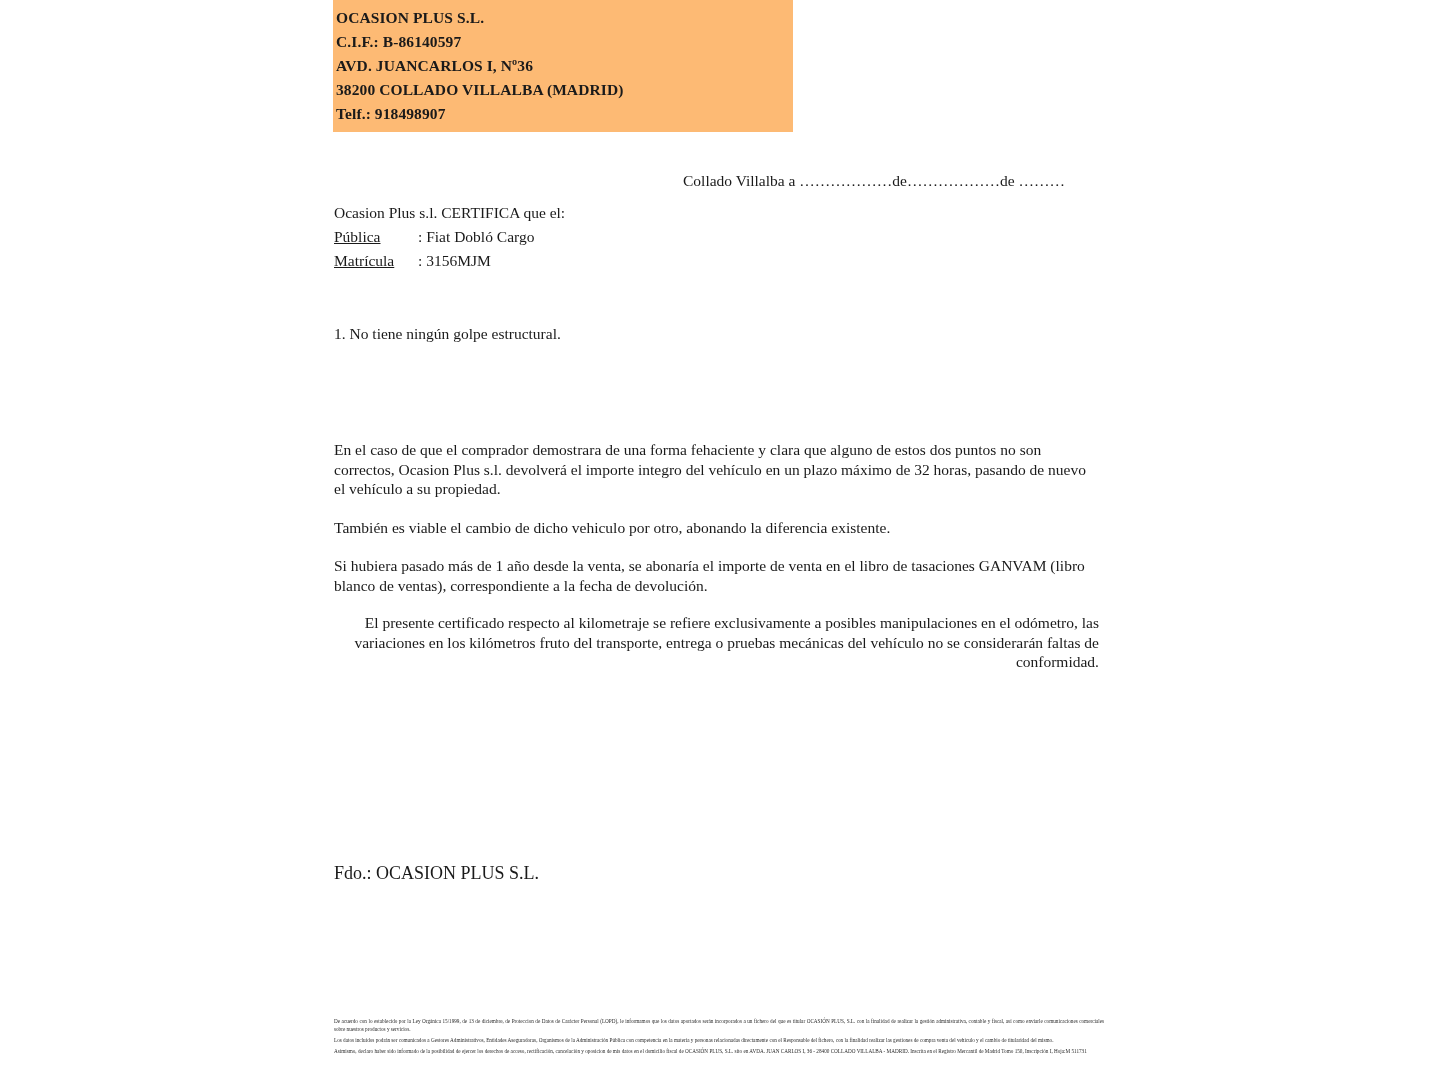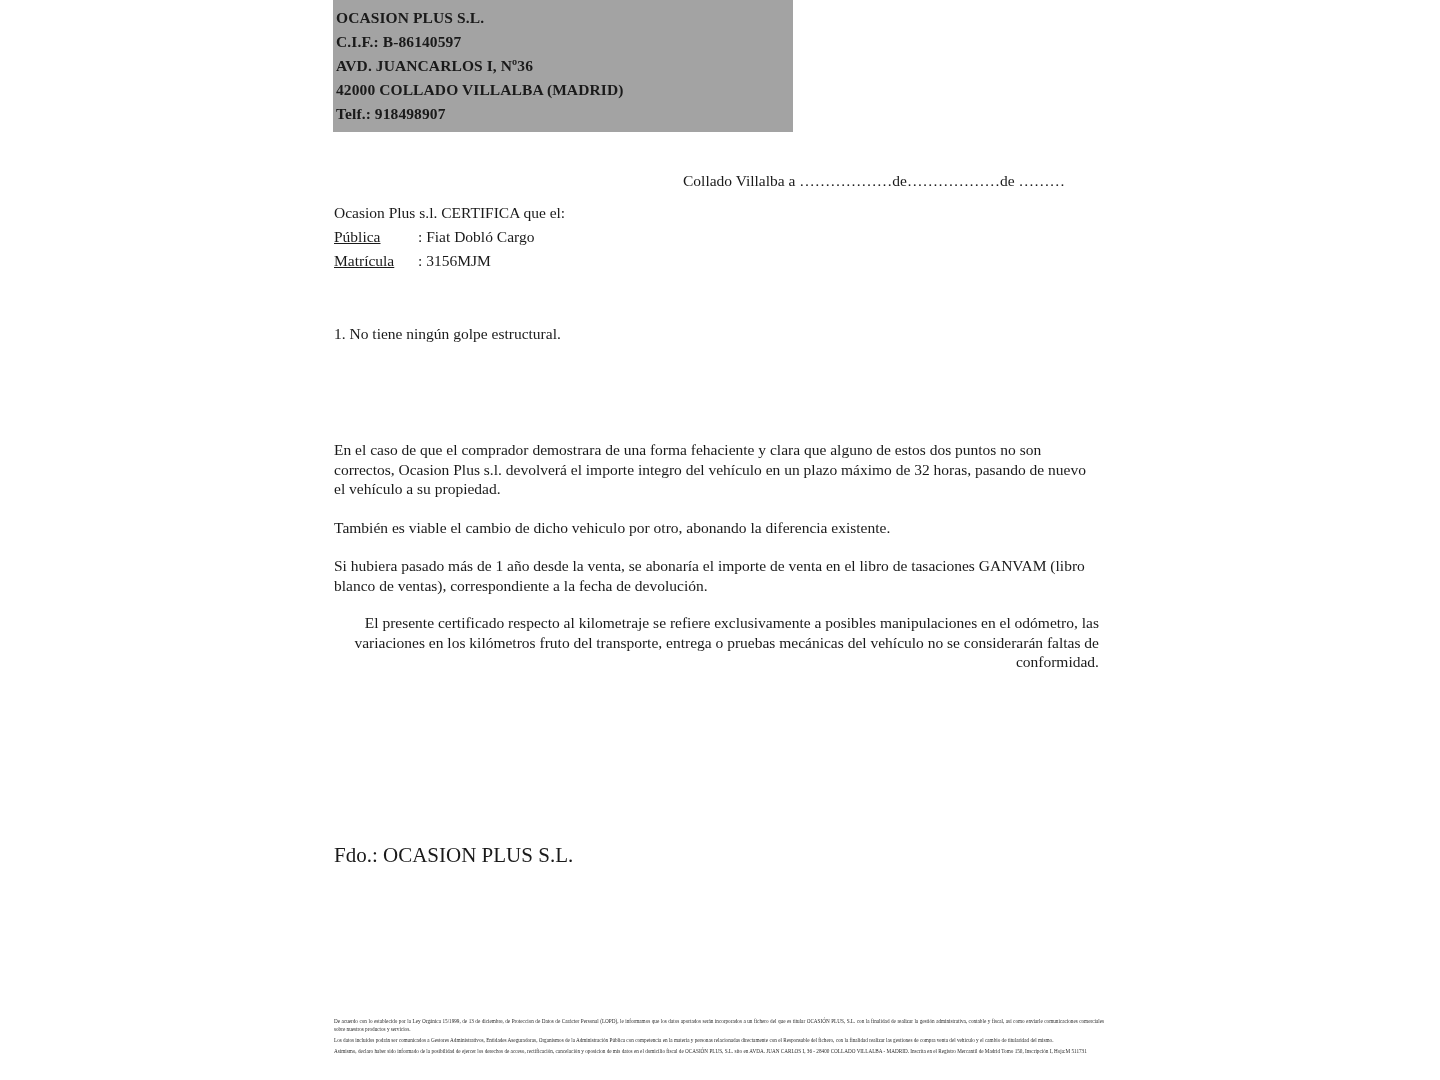"OCASION PLUS S.L." .letterhead { background: #a3a3a3 -> #fdba74 }
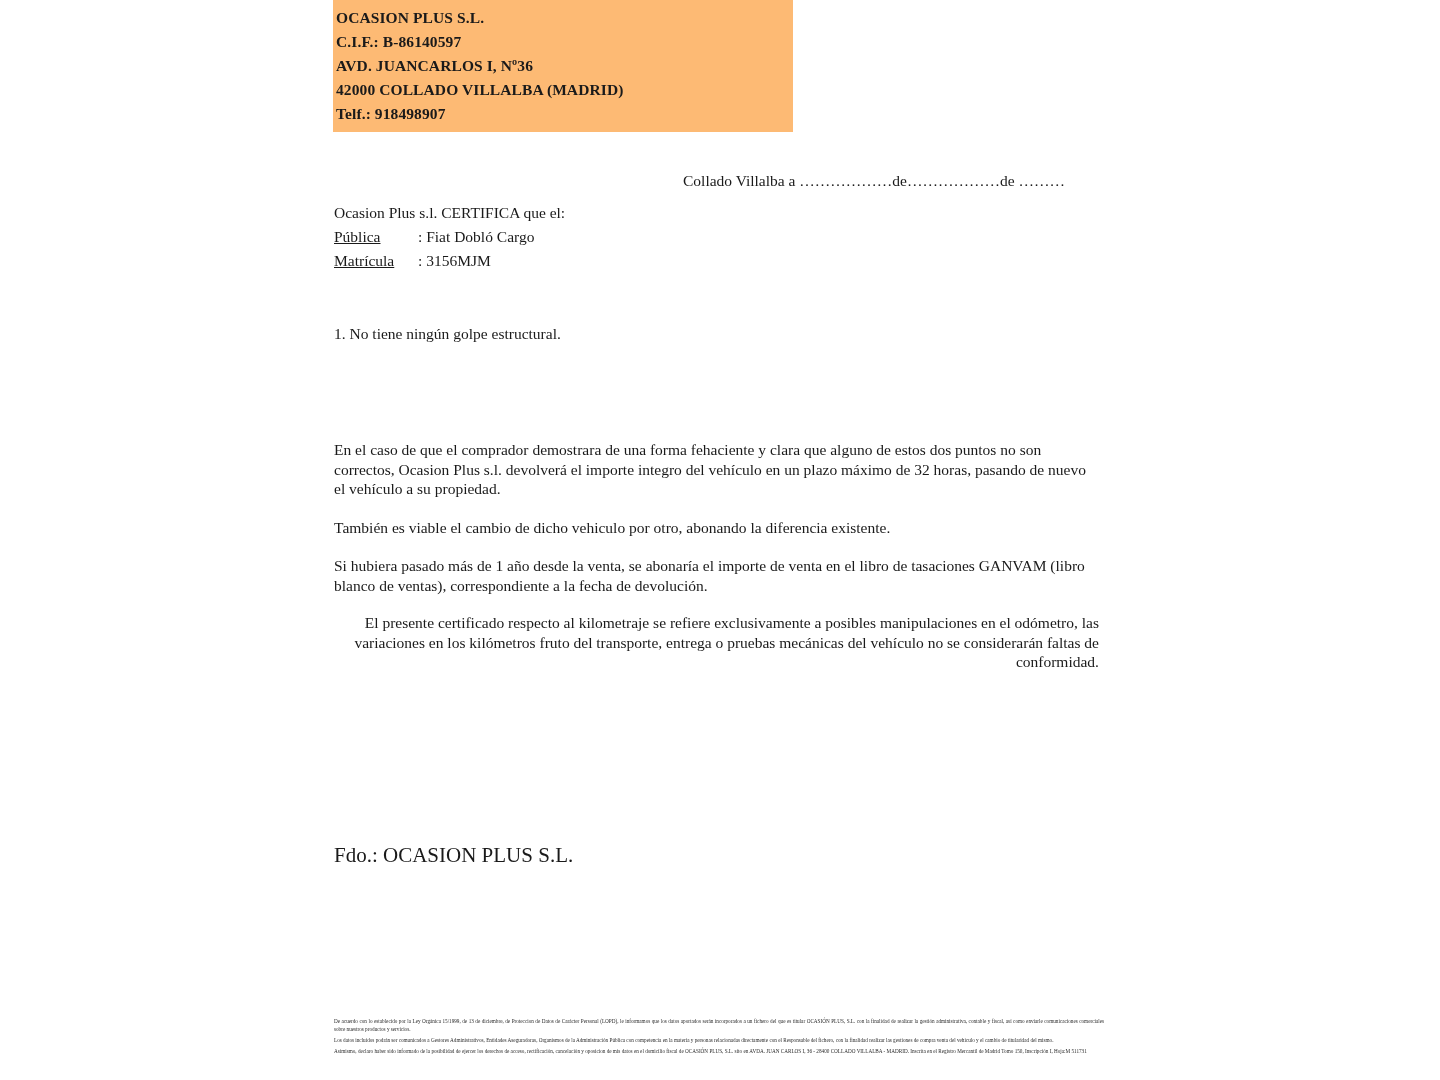"42000 COLLADO VILLALBA (MADRID)" div { text: 42000 -> 38200 }
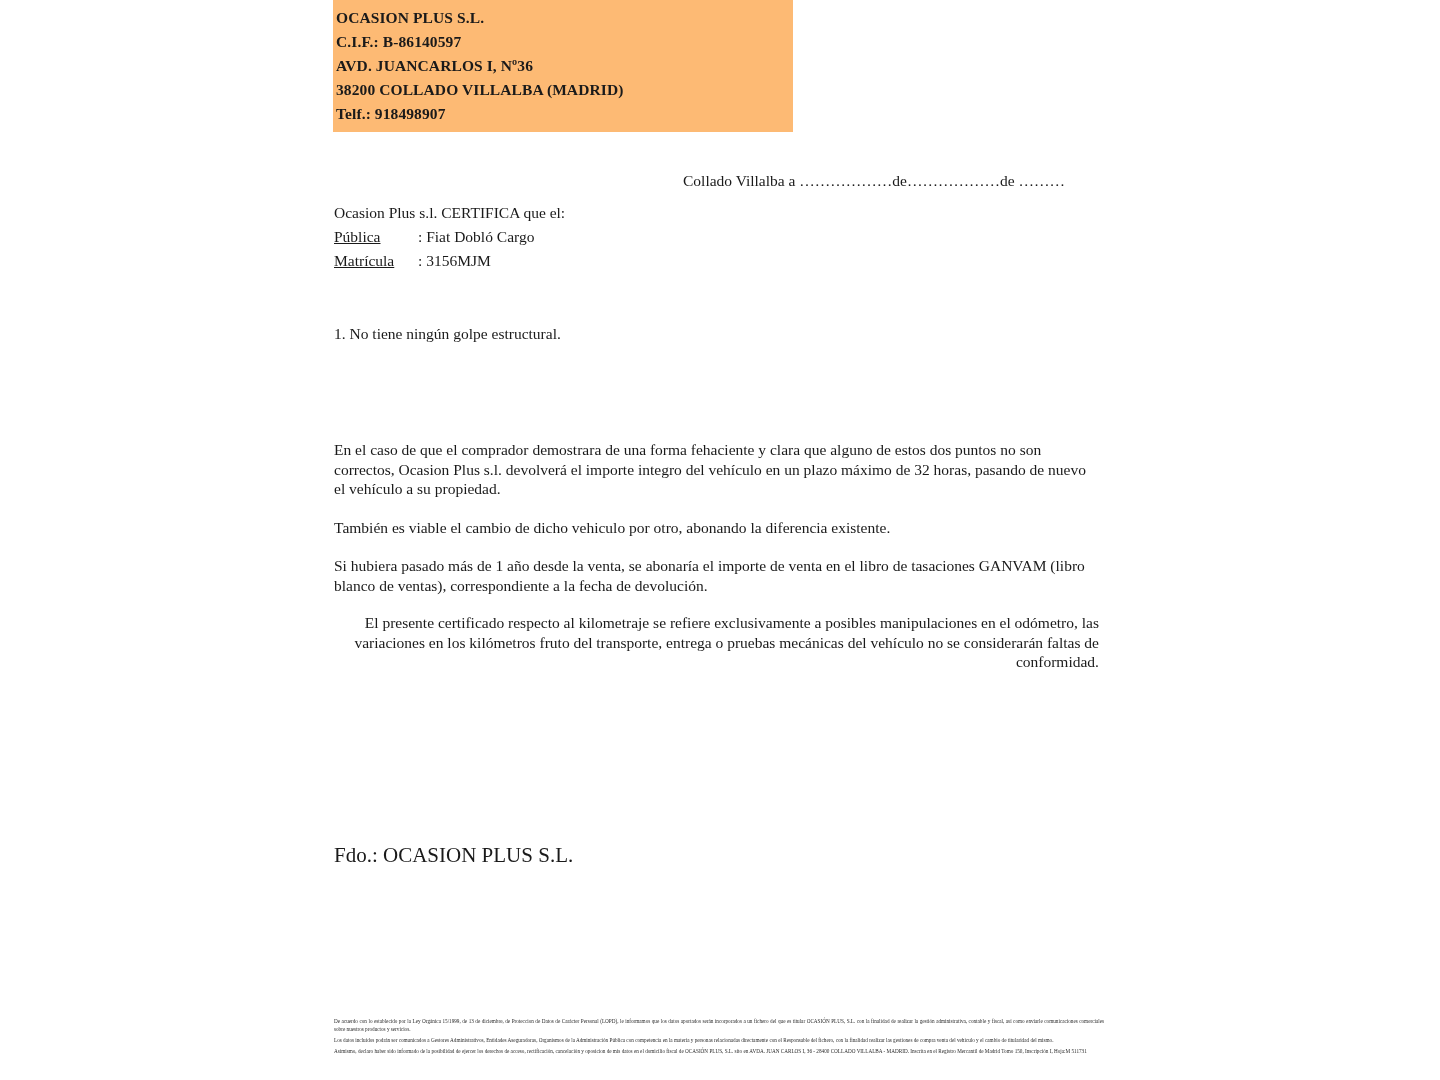"Fdo.: OCASION PLUS S.L." .signature { font-size: 21px -> 18px; top: 843px -> 863px }
